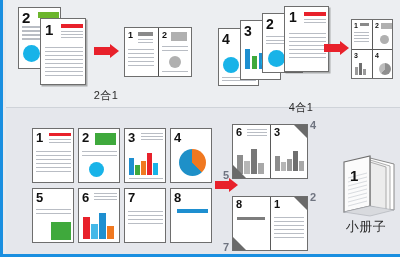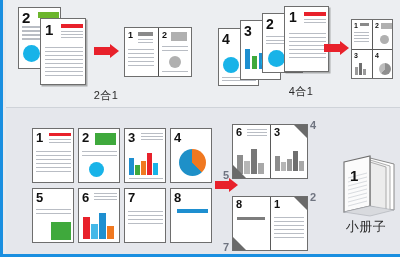"4合1" div.caption { top: 84px -> 100px }
